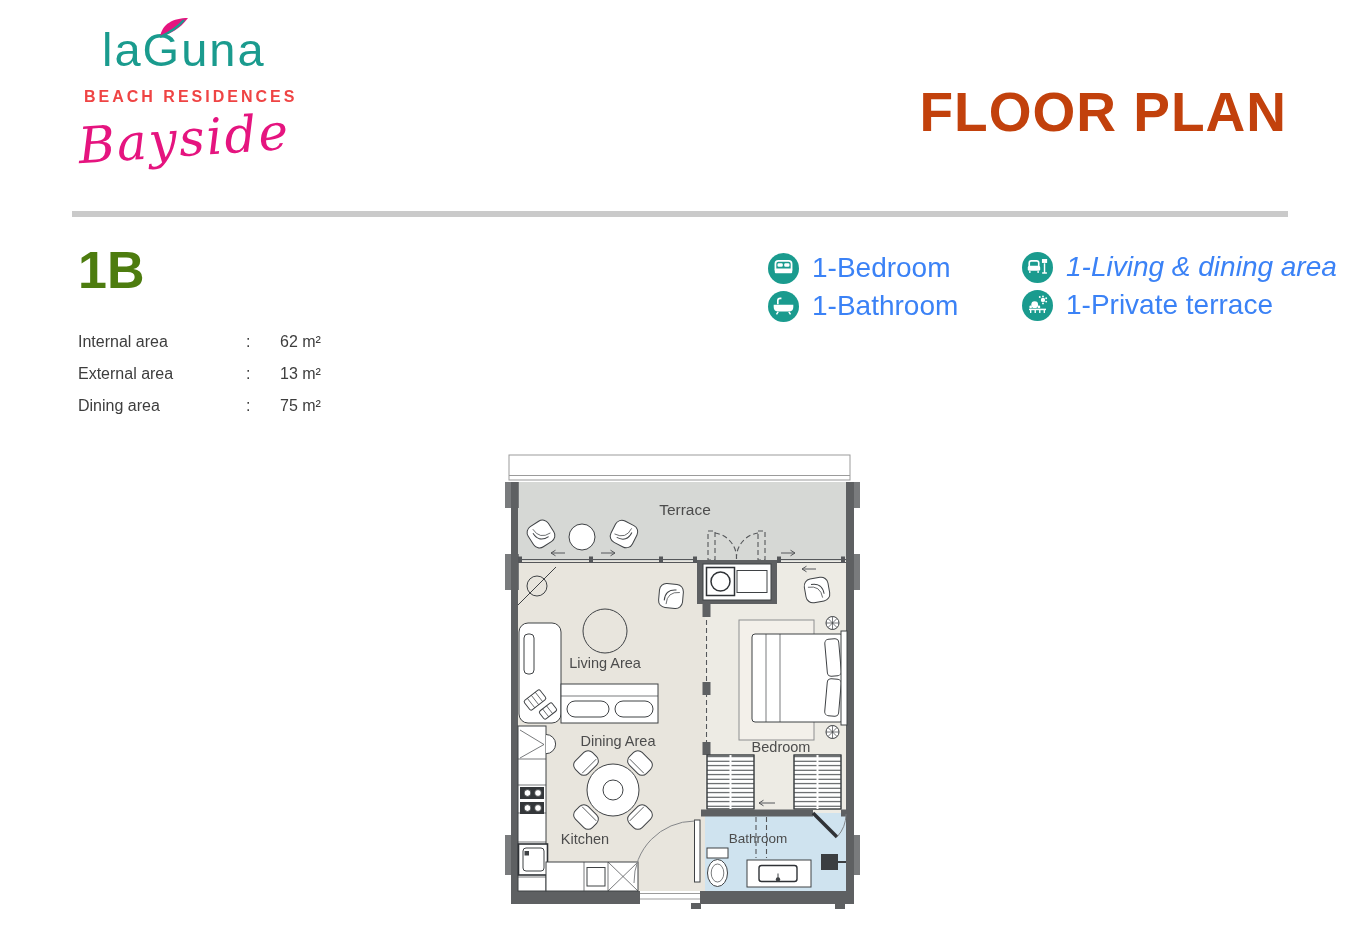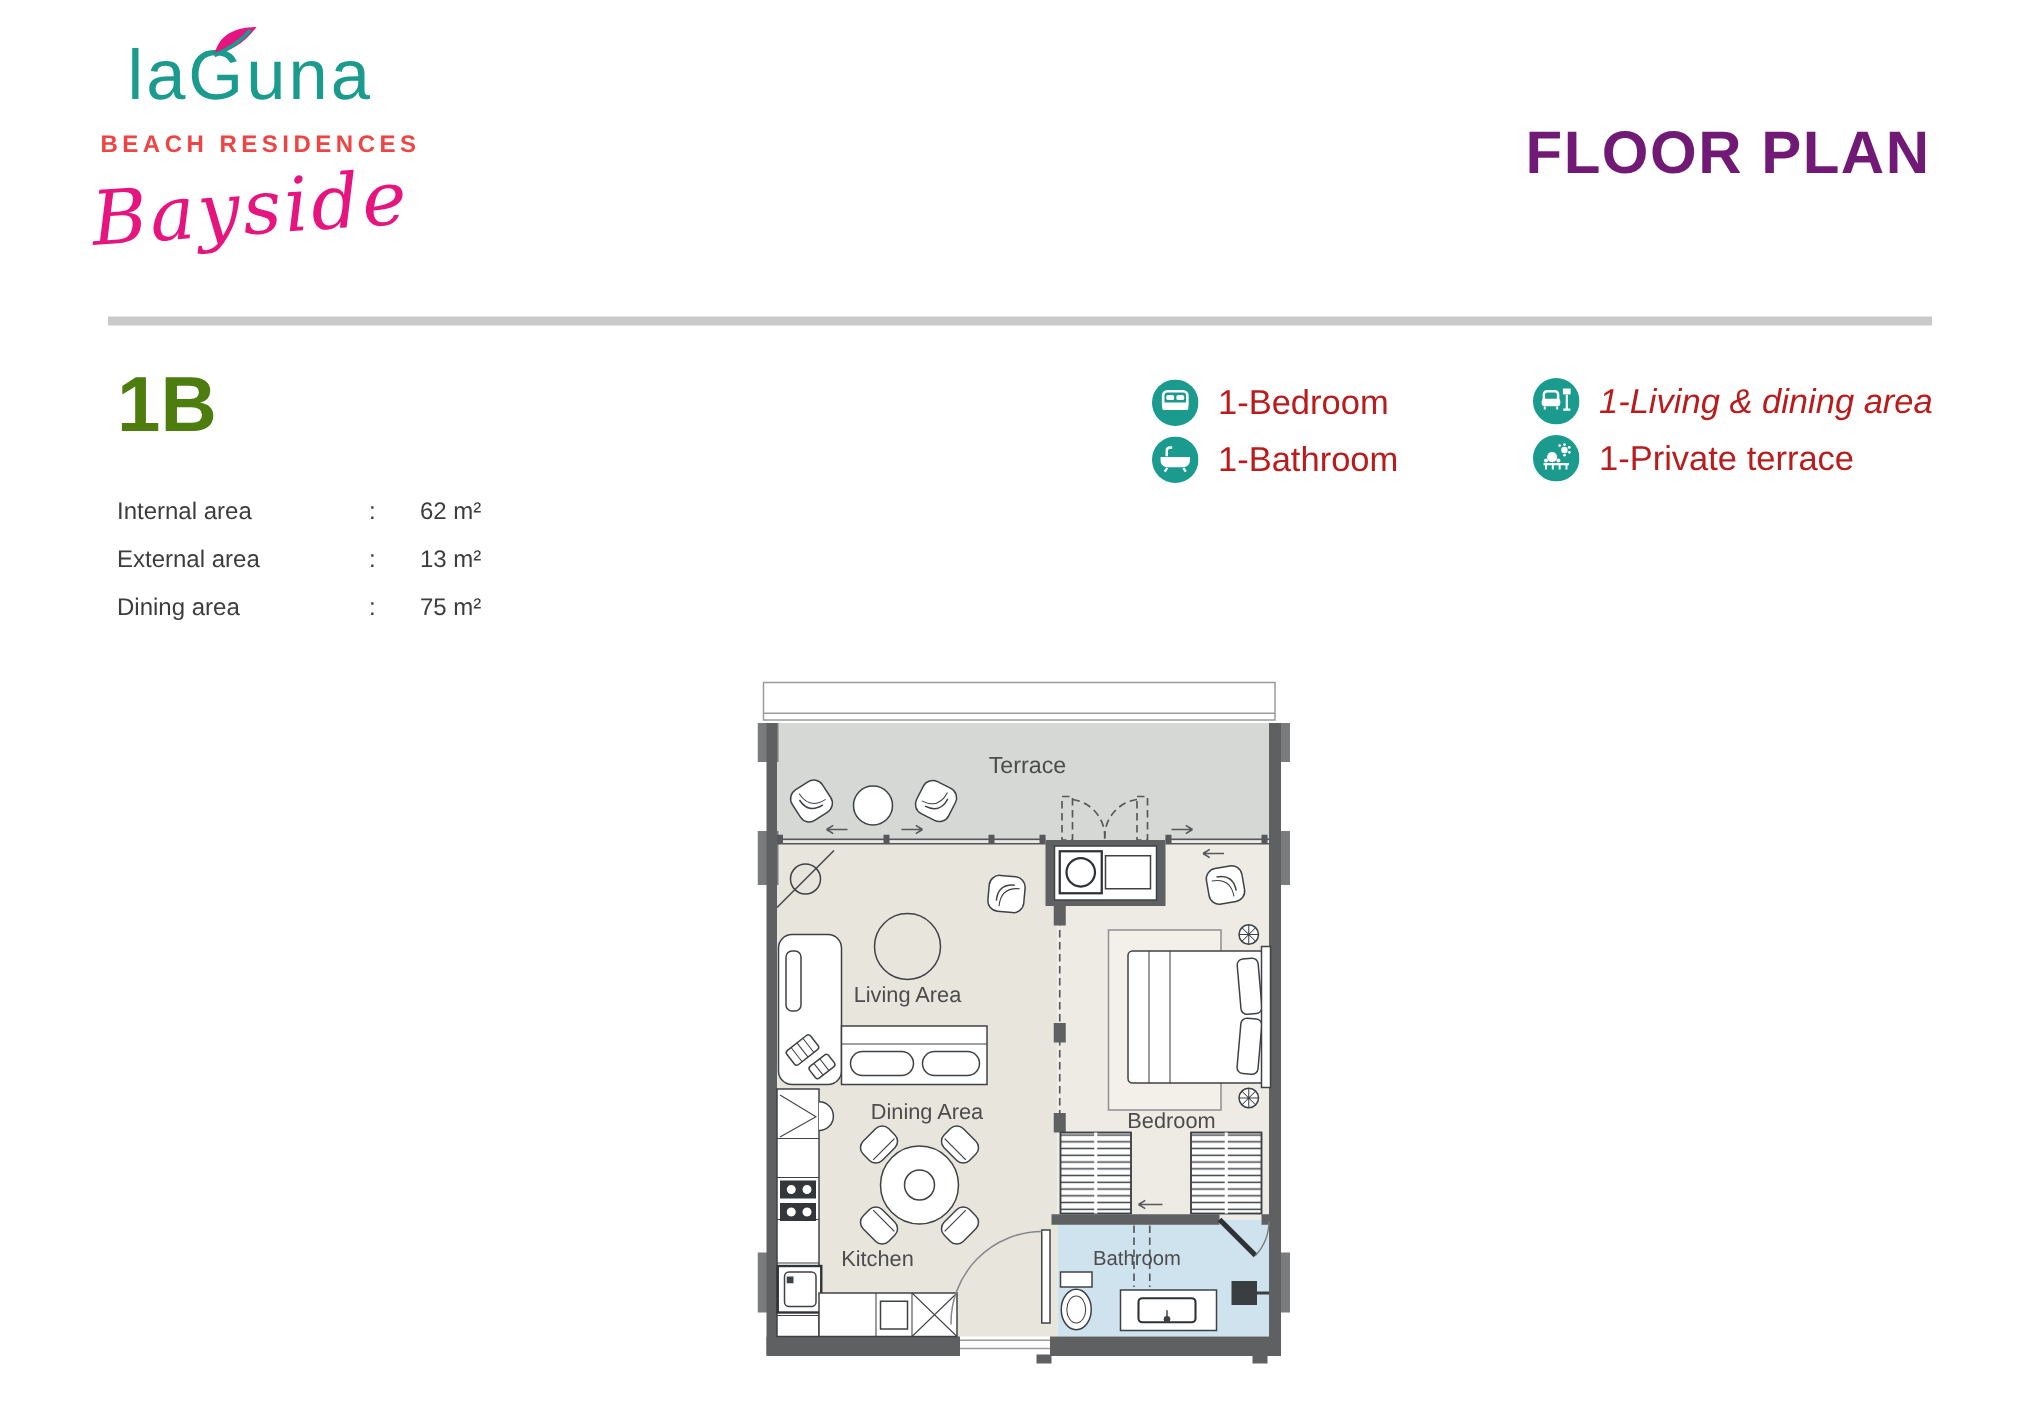"laGuna" .brand { left: 65px -> 82px }
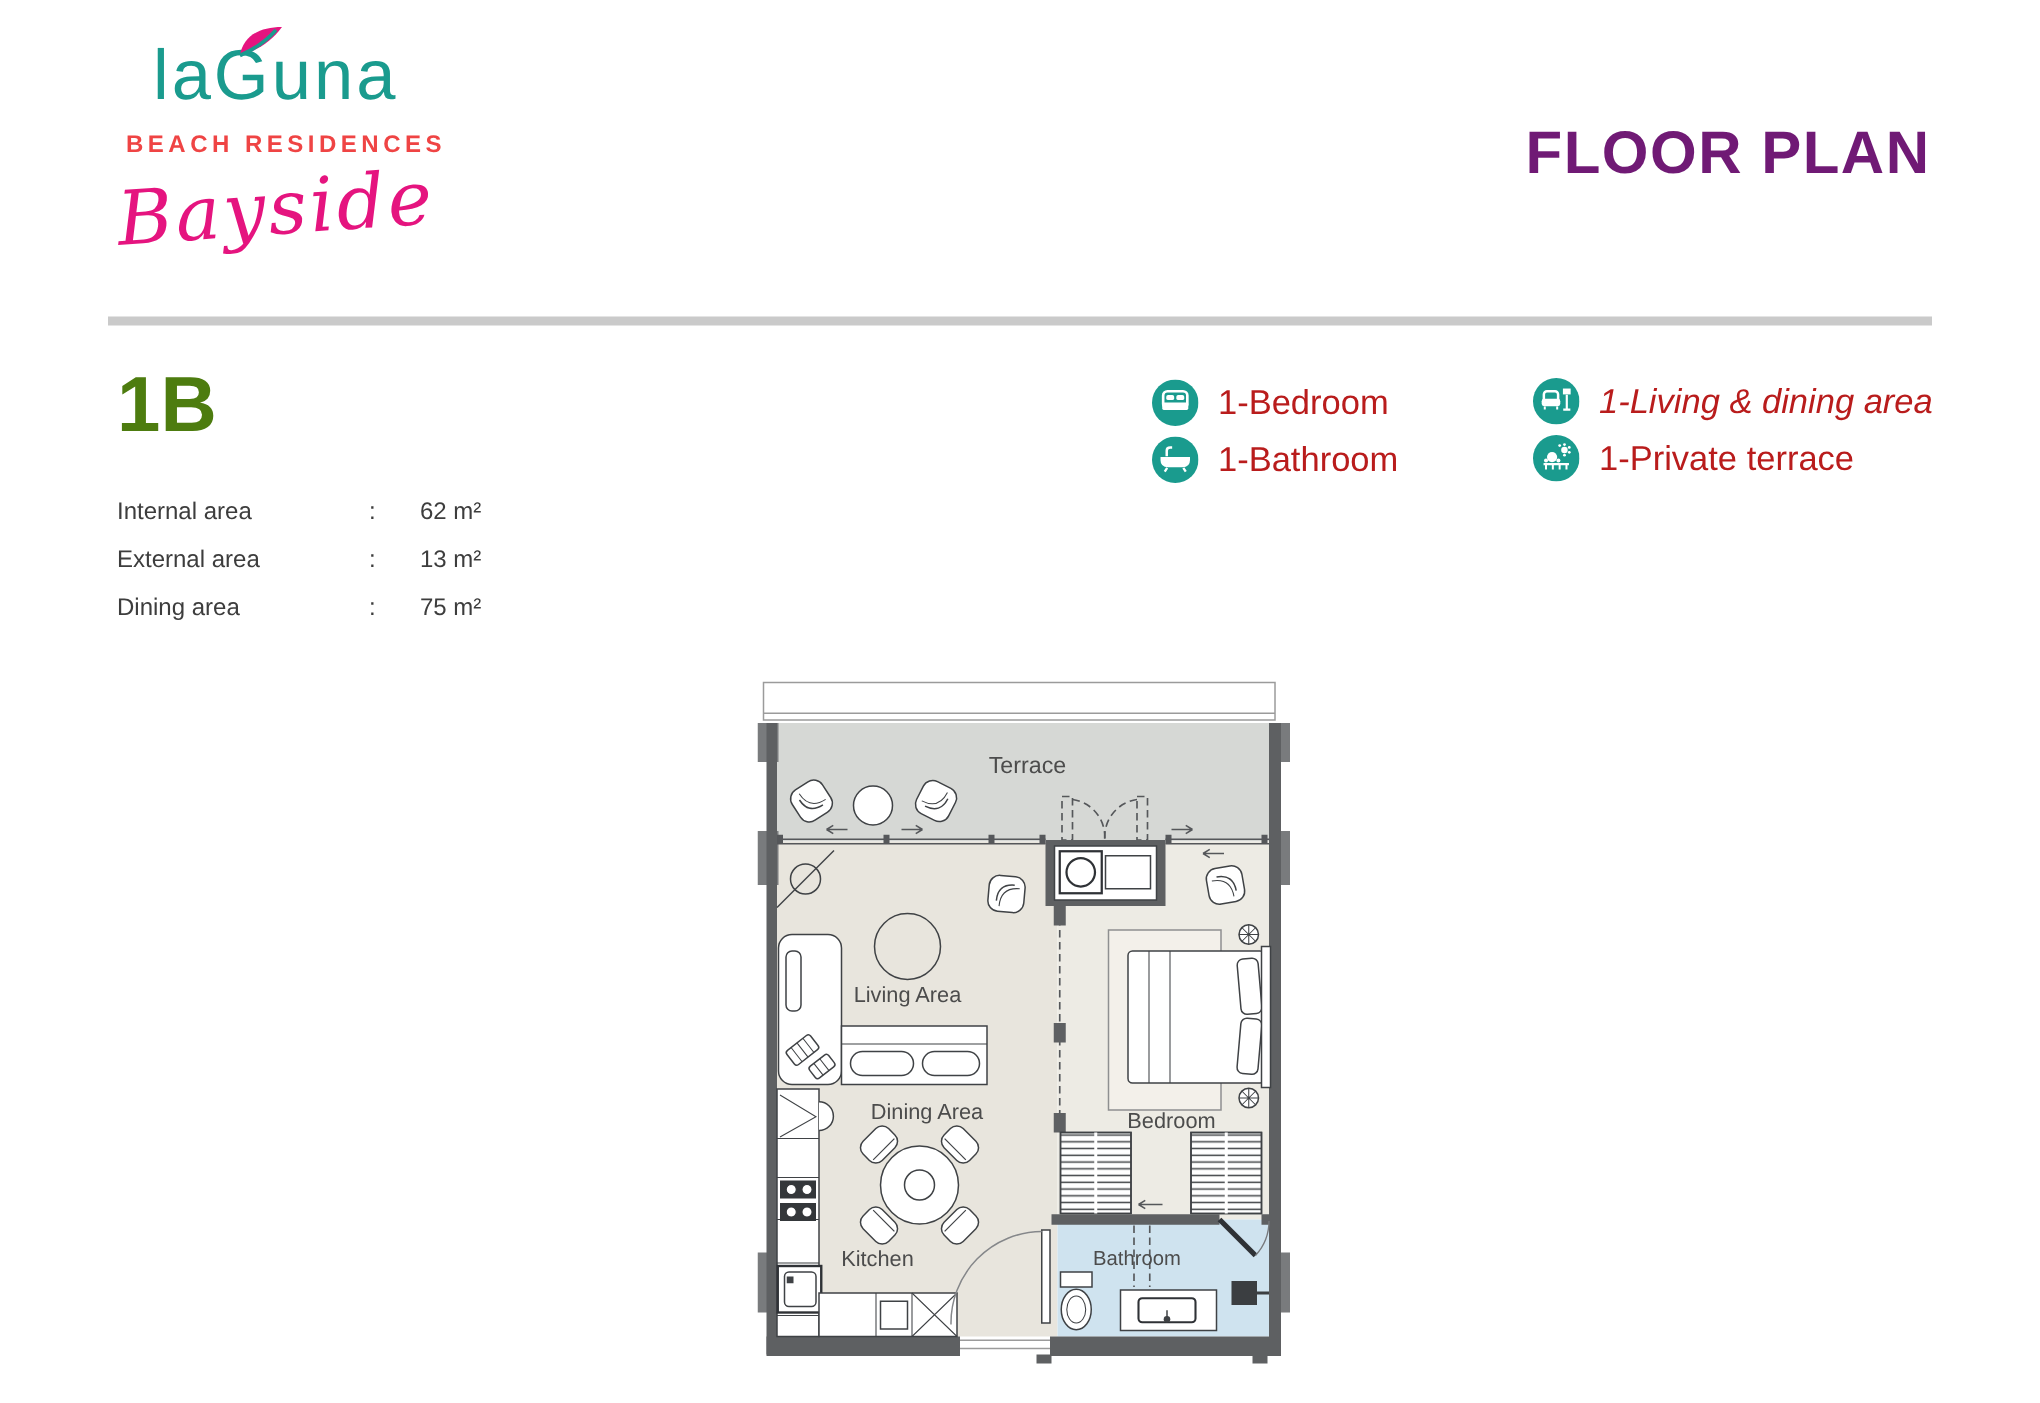"FLOOR PLAN" .page-title { color: #701a75 -> #c2410c; font-size: 40px -> 55px }
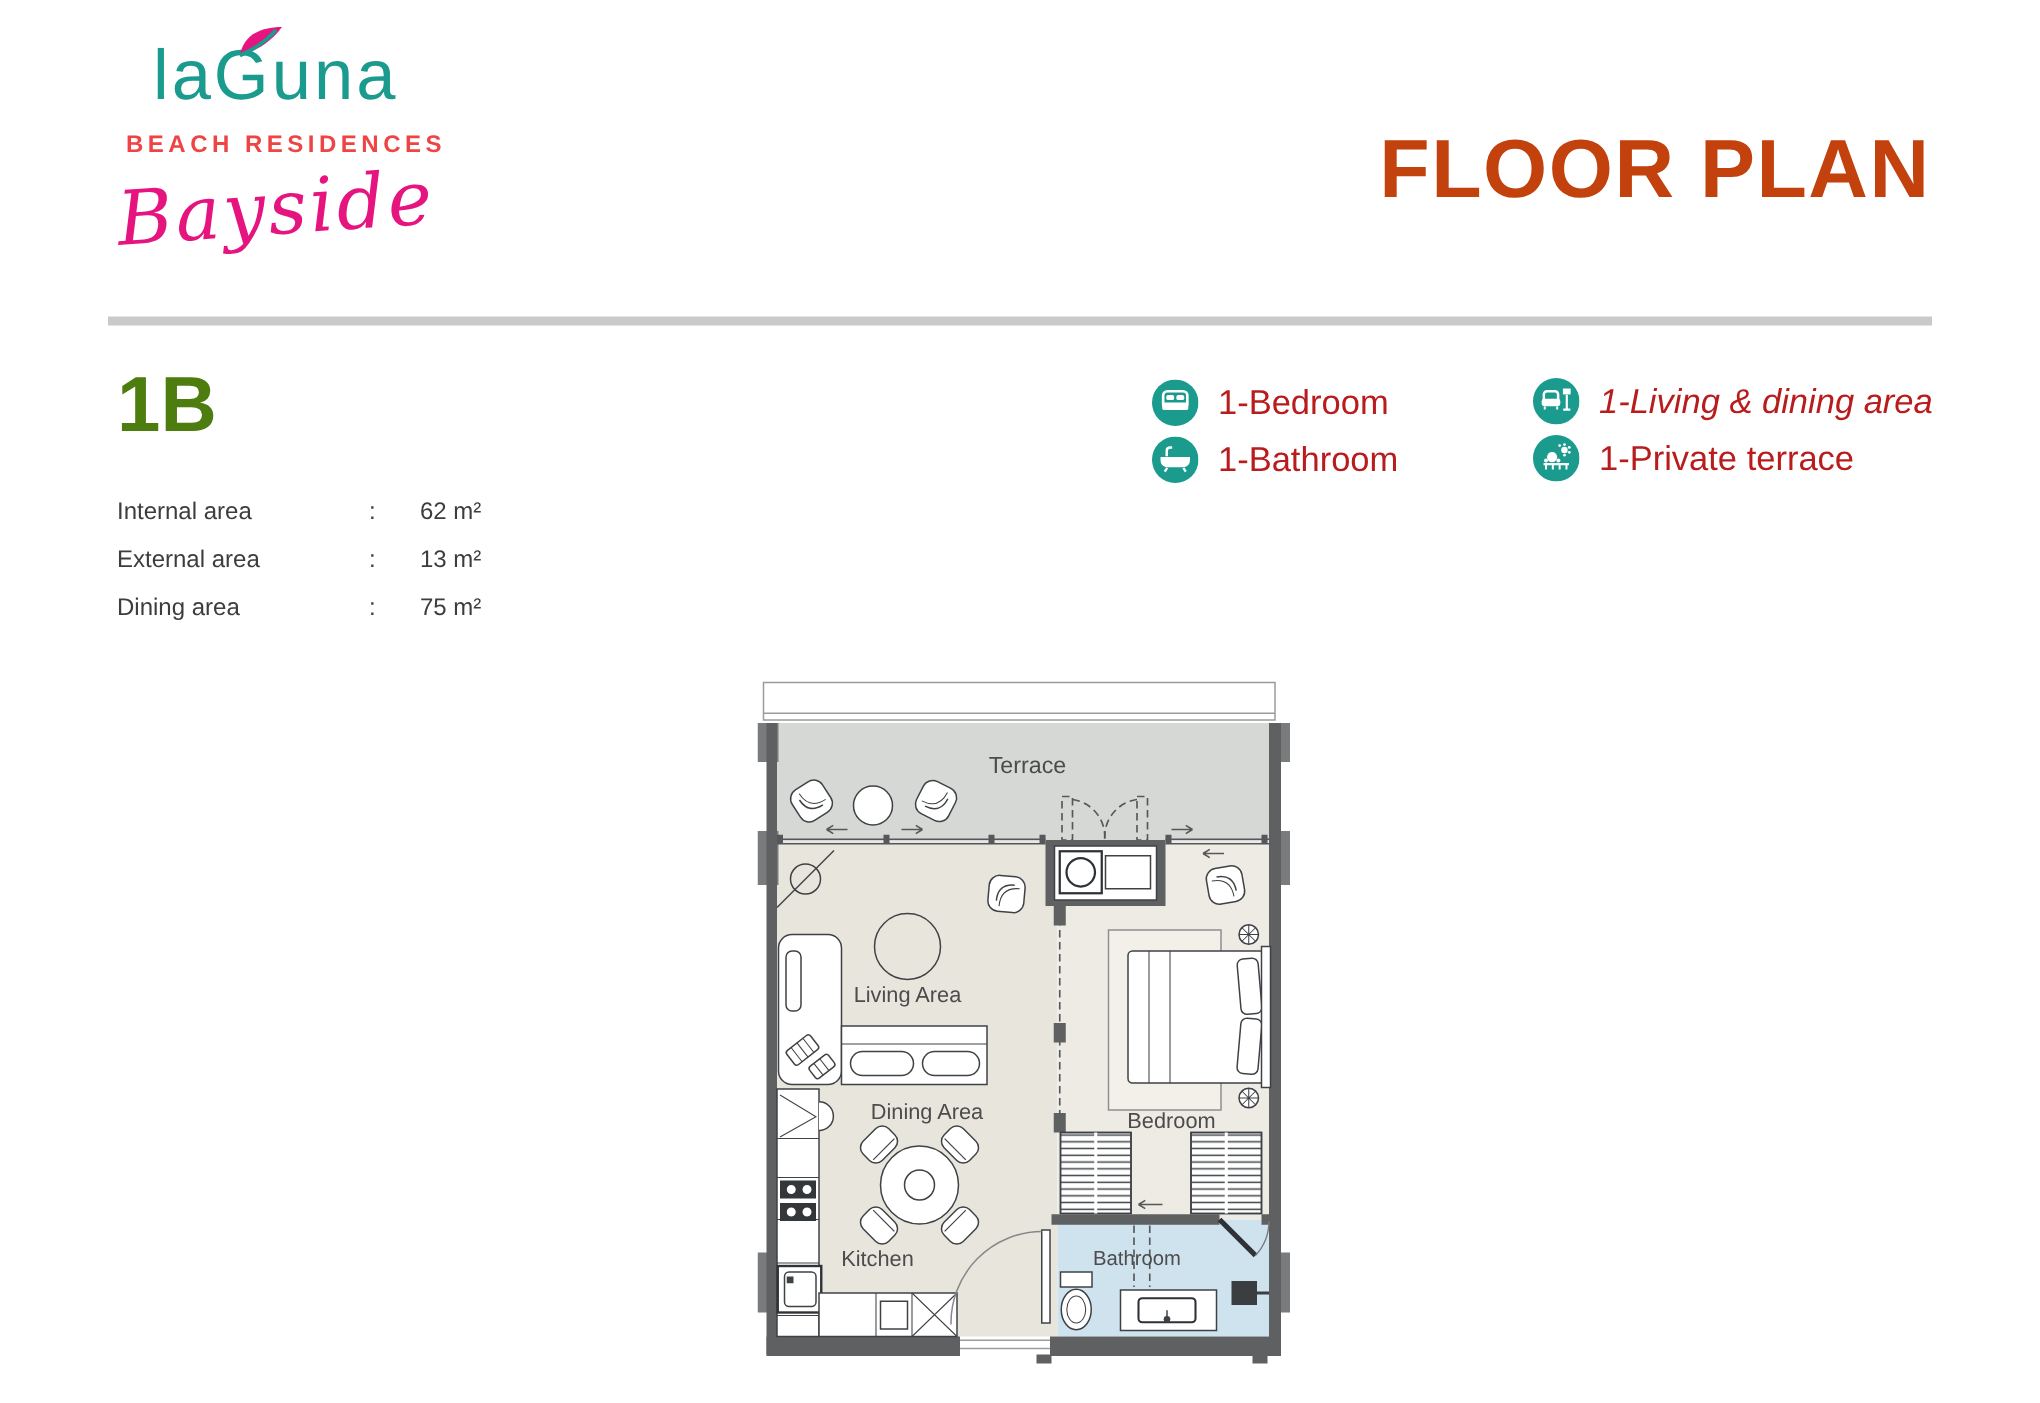"1-Bedroom" .legend-label { color: #b91c1c -> #3b82f6; font-size: 23px -> 28px }
